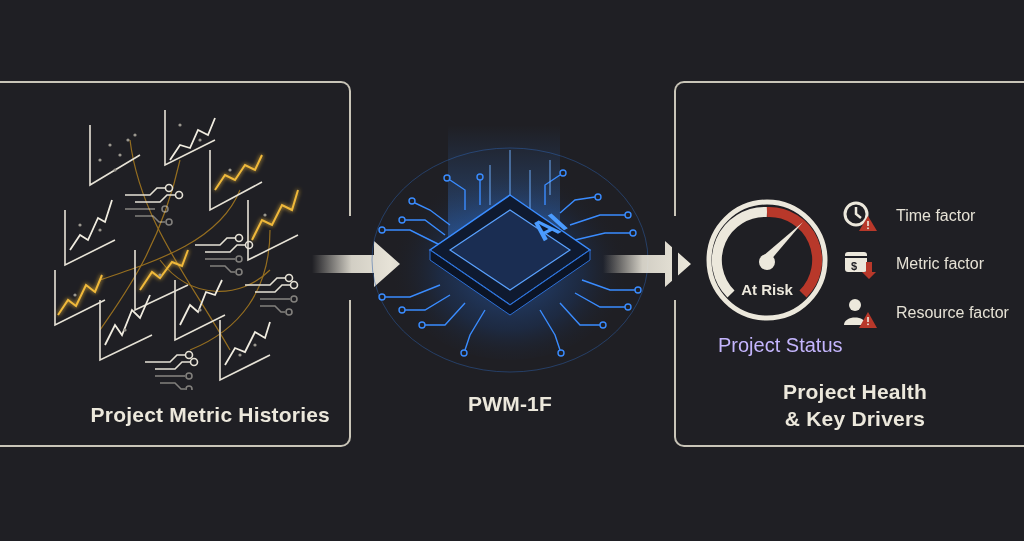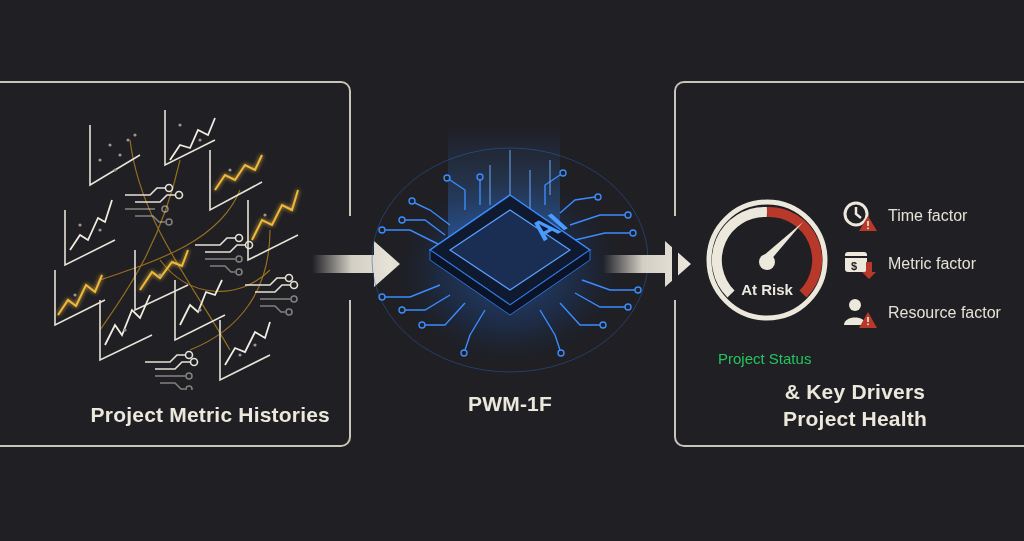"Time factor" .factor .label { margin-left: none -> 8px }
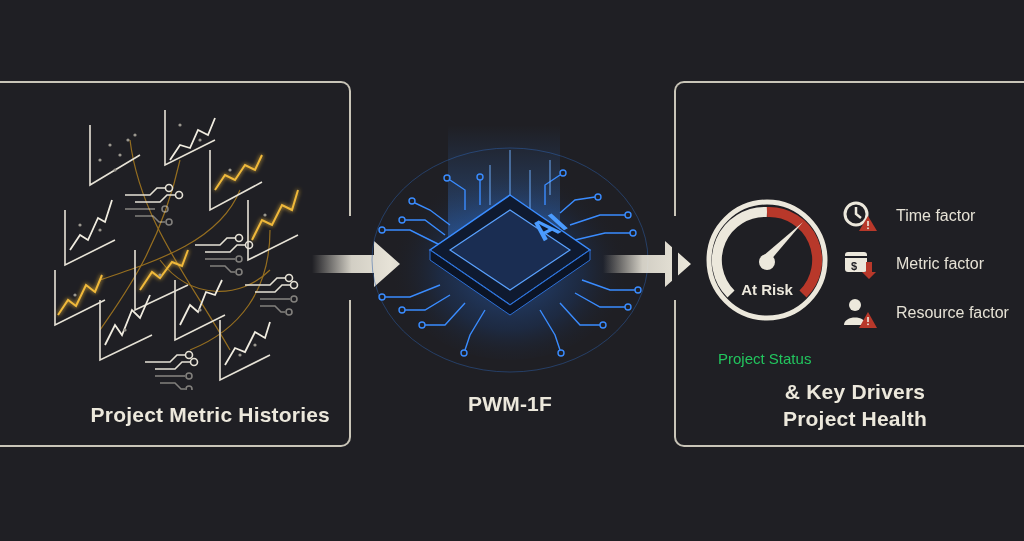"Project Status" .status-label { color: #22c55e -> #c4b5fd; font-size: 15px -> 20px; margin-top: 16px -> none }
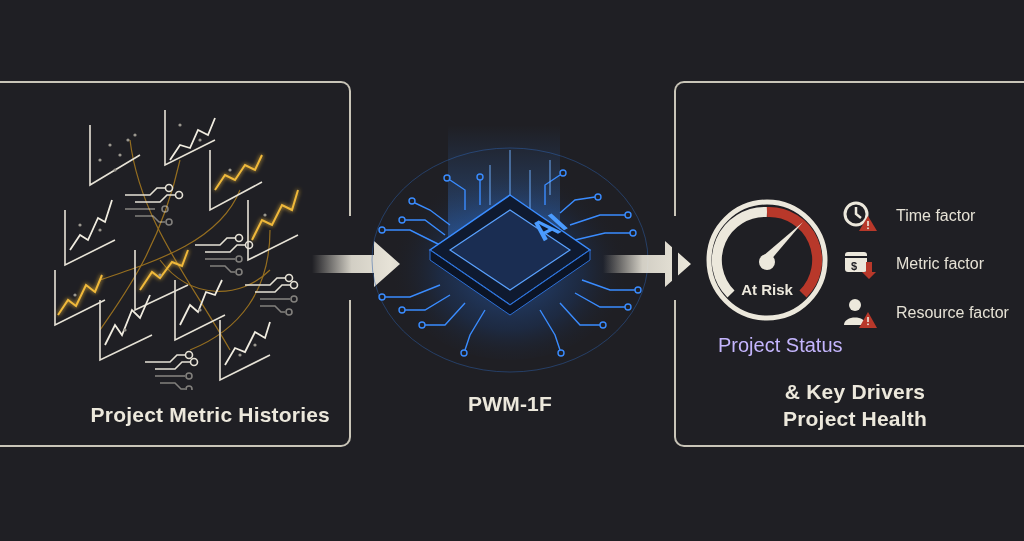"& Key Drivers" div { order: before "Project Health" -> after "Project Health" }
